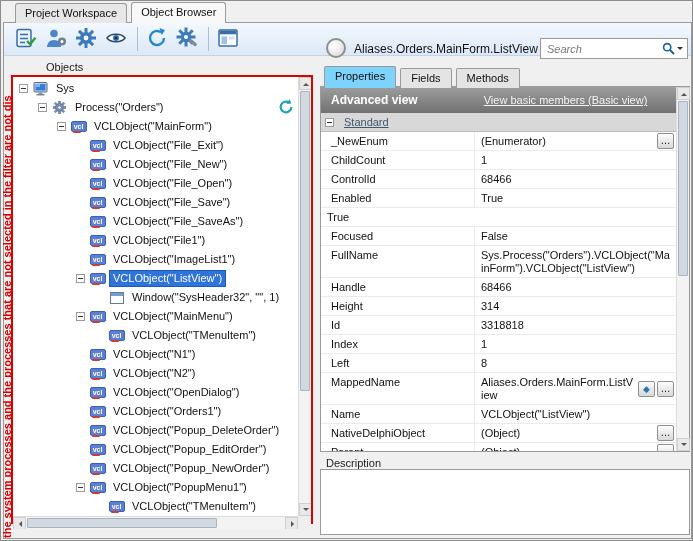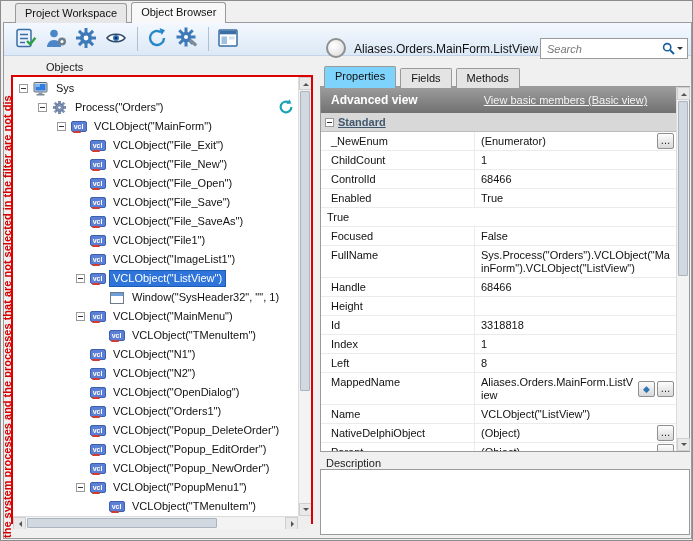"Standard" .std-label { font-weight: bold -> normal; margin-left: none -> 6px }
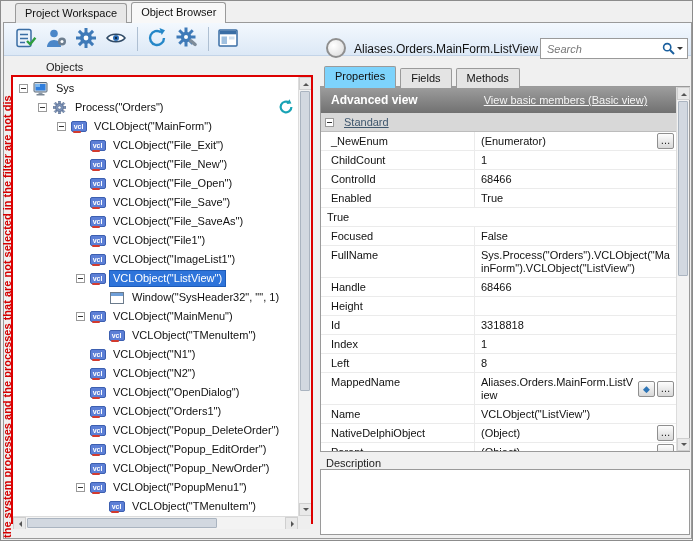"314" div.prop-value { html: none -> <div> <span>314</span> </div> }
